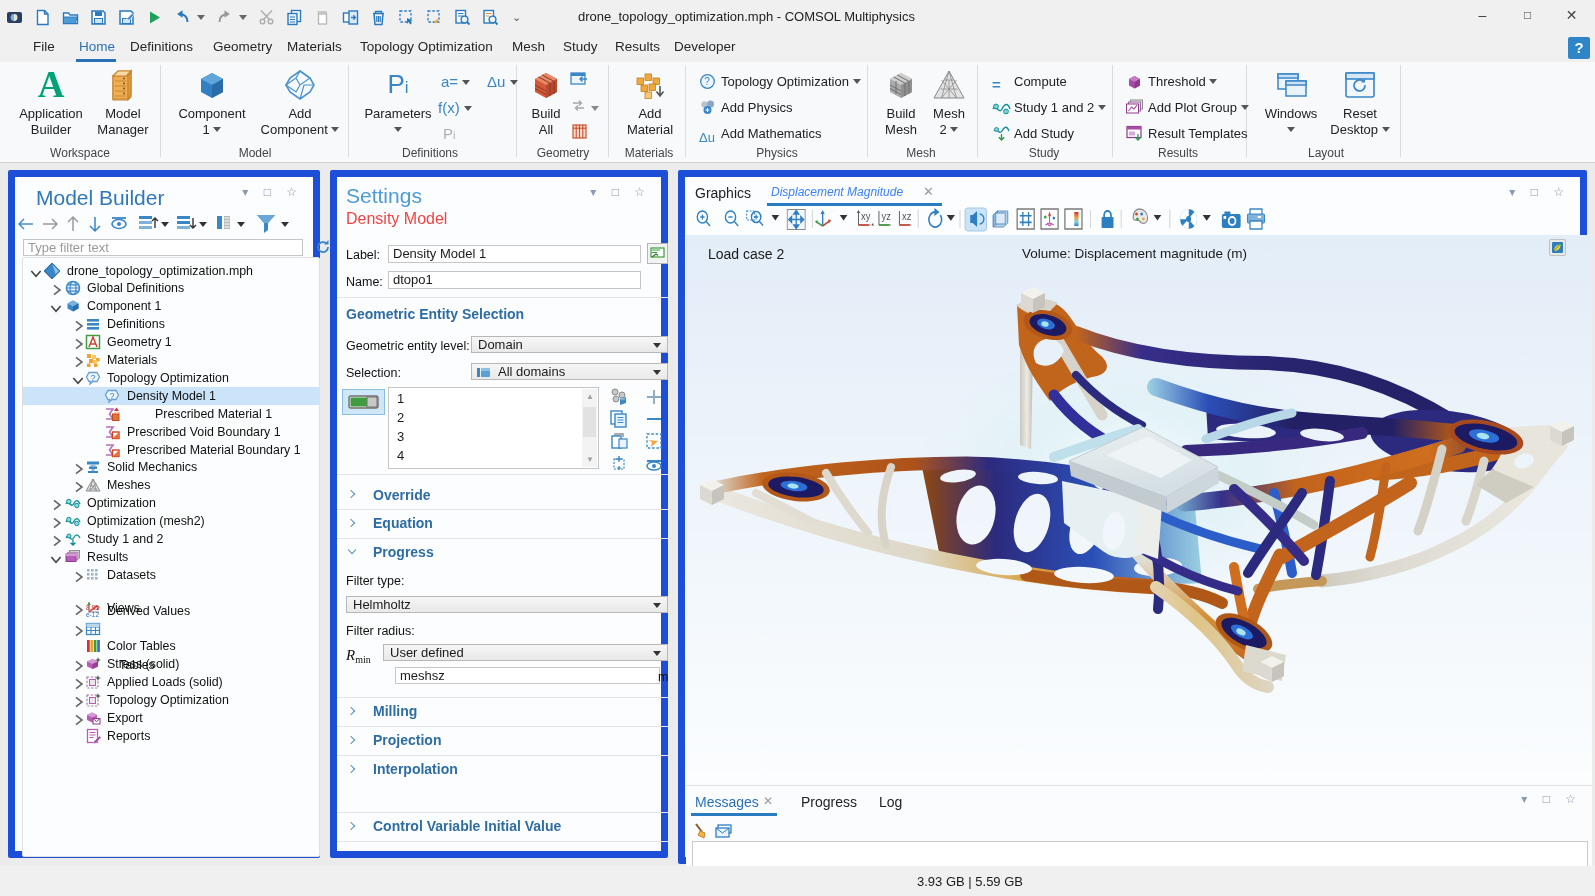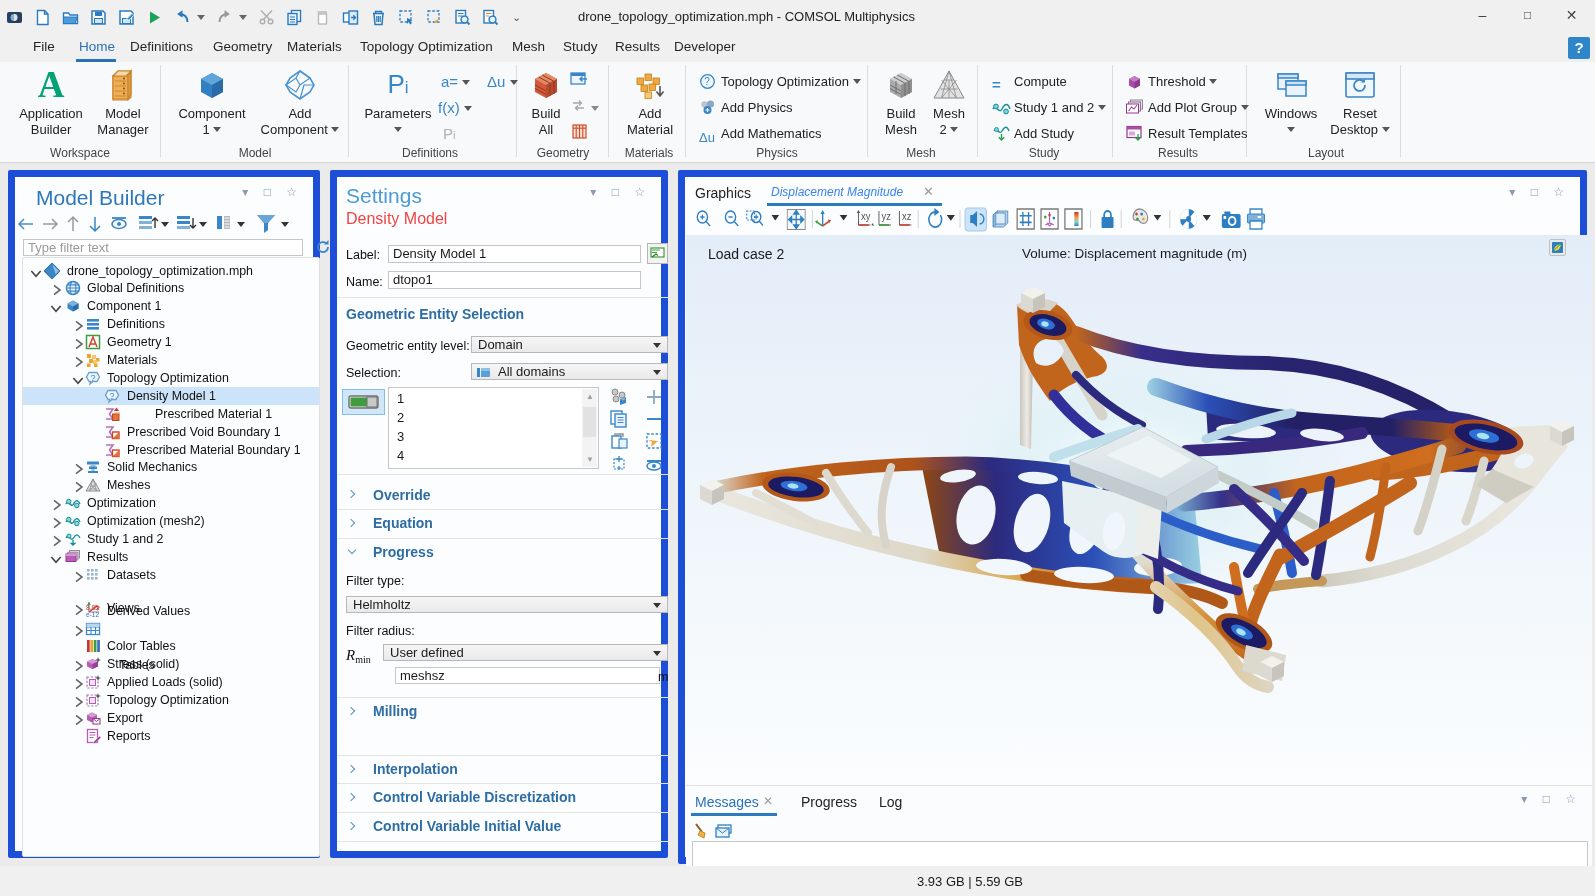"Projection" div.acc { html: none -> <div> <span></span> <span>Projection</span> </div> }
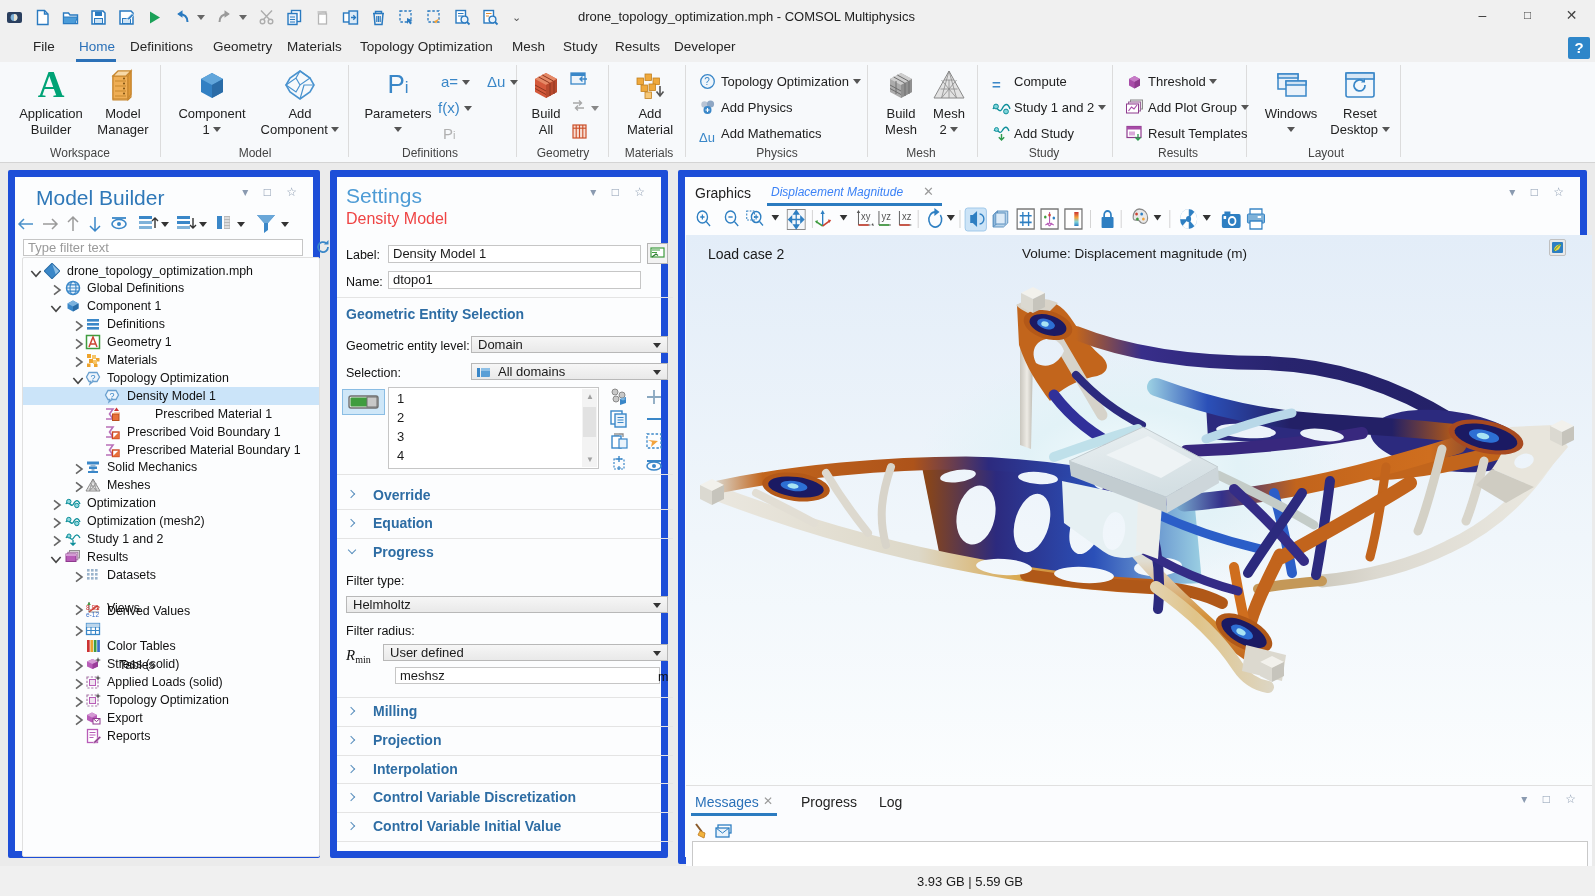"Control Variable Discretization" div.acc { html: <div> <span></span> <span>Control Variable Discretization</span> </div> -> none }
